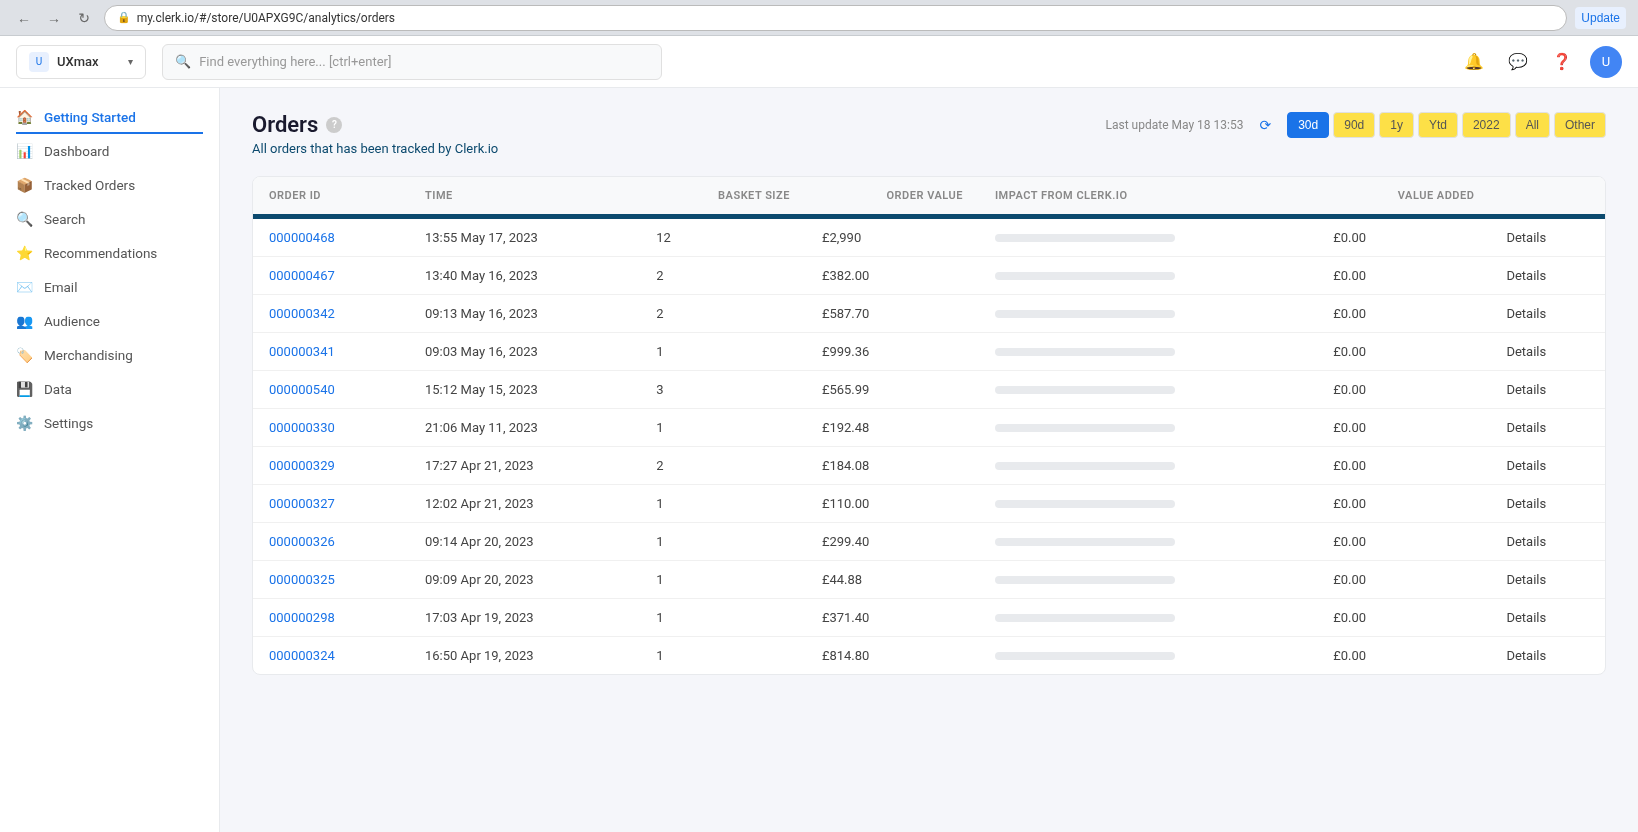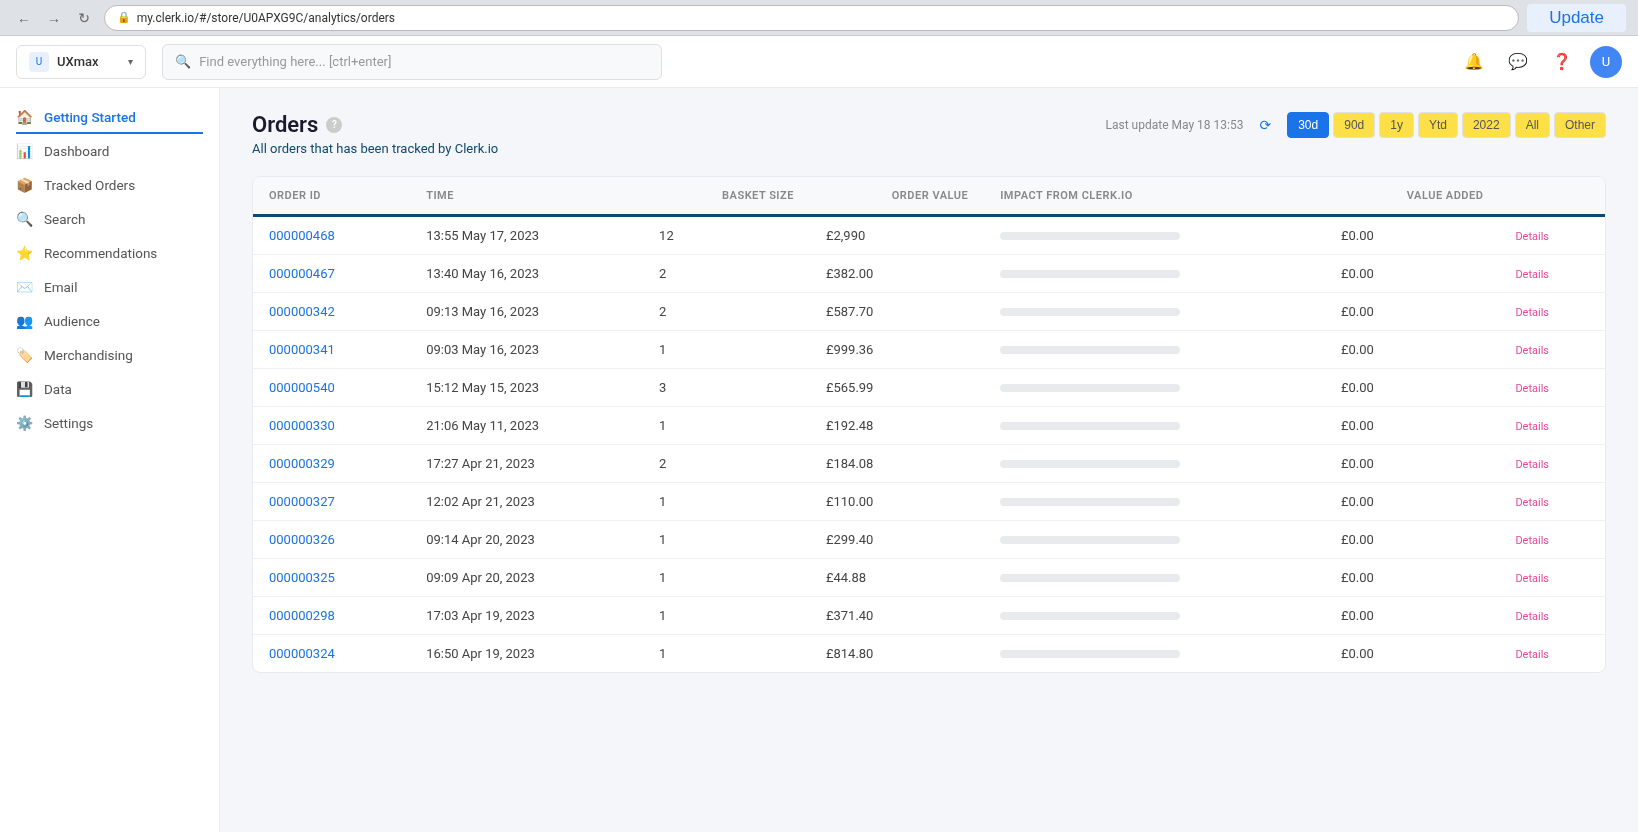"Update" .update-btn { font-size: 17px -> 12px; padding: 4px 22px -> 4px 6px }
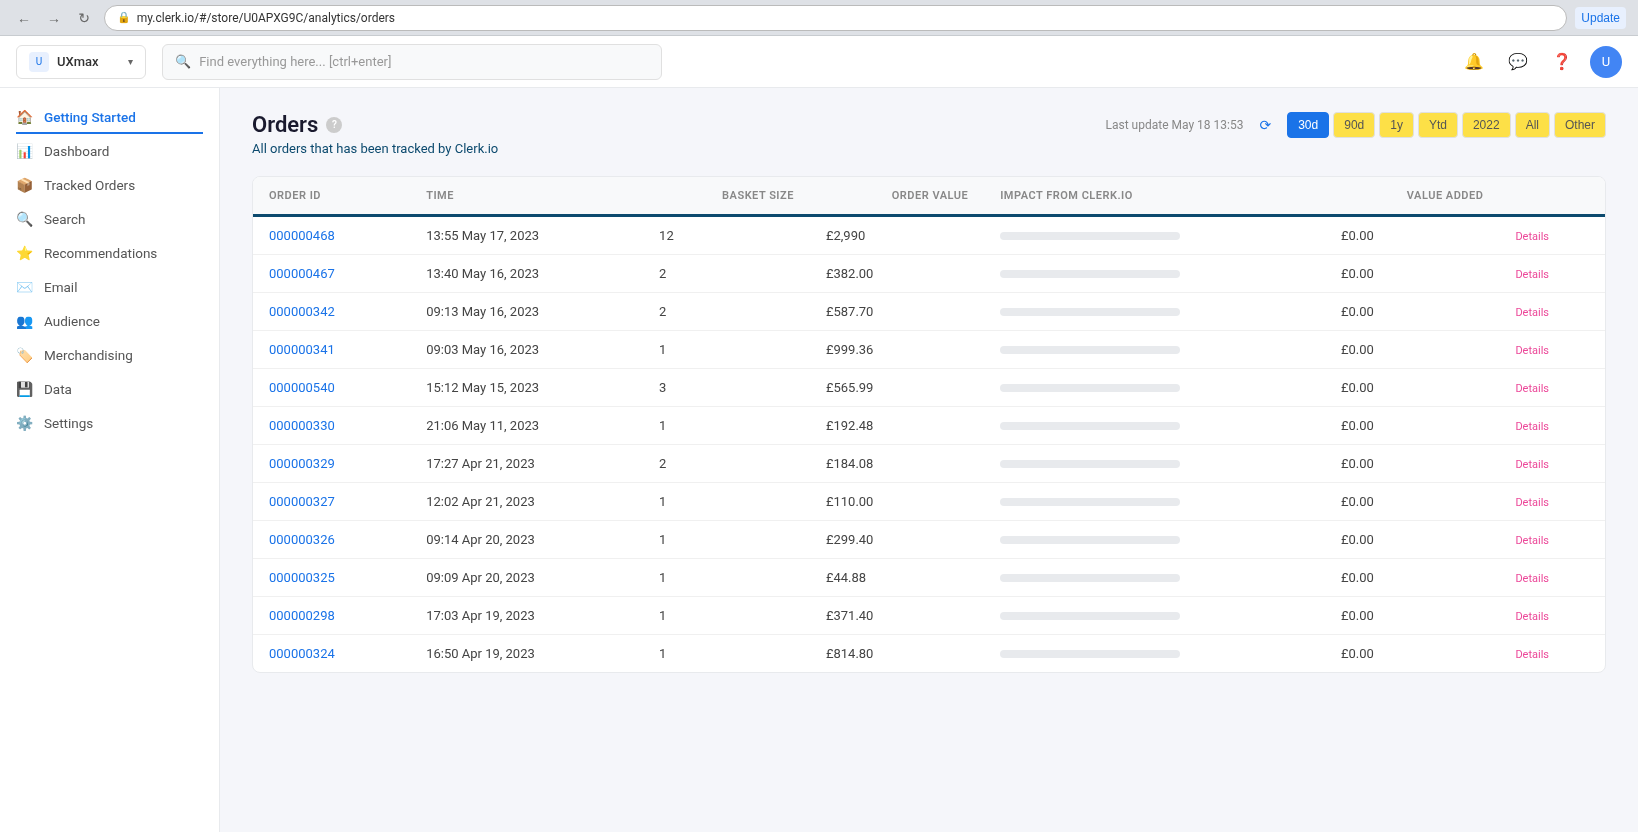"ORDER ID" .orders-table thead tr { border-bottom: 3px solid #0c4a6e -> 5px solid #0c4a6e }
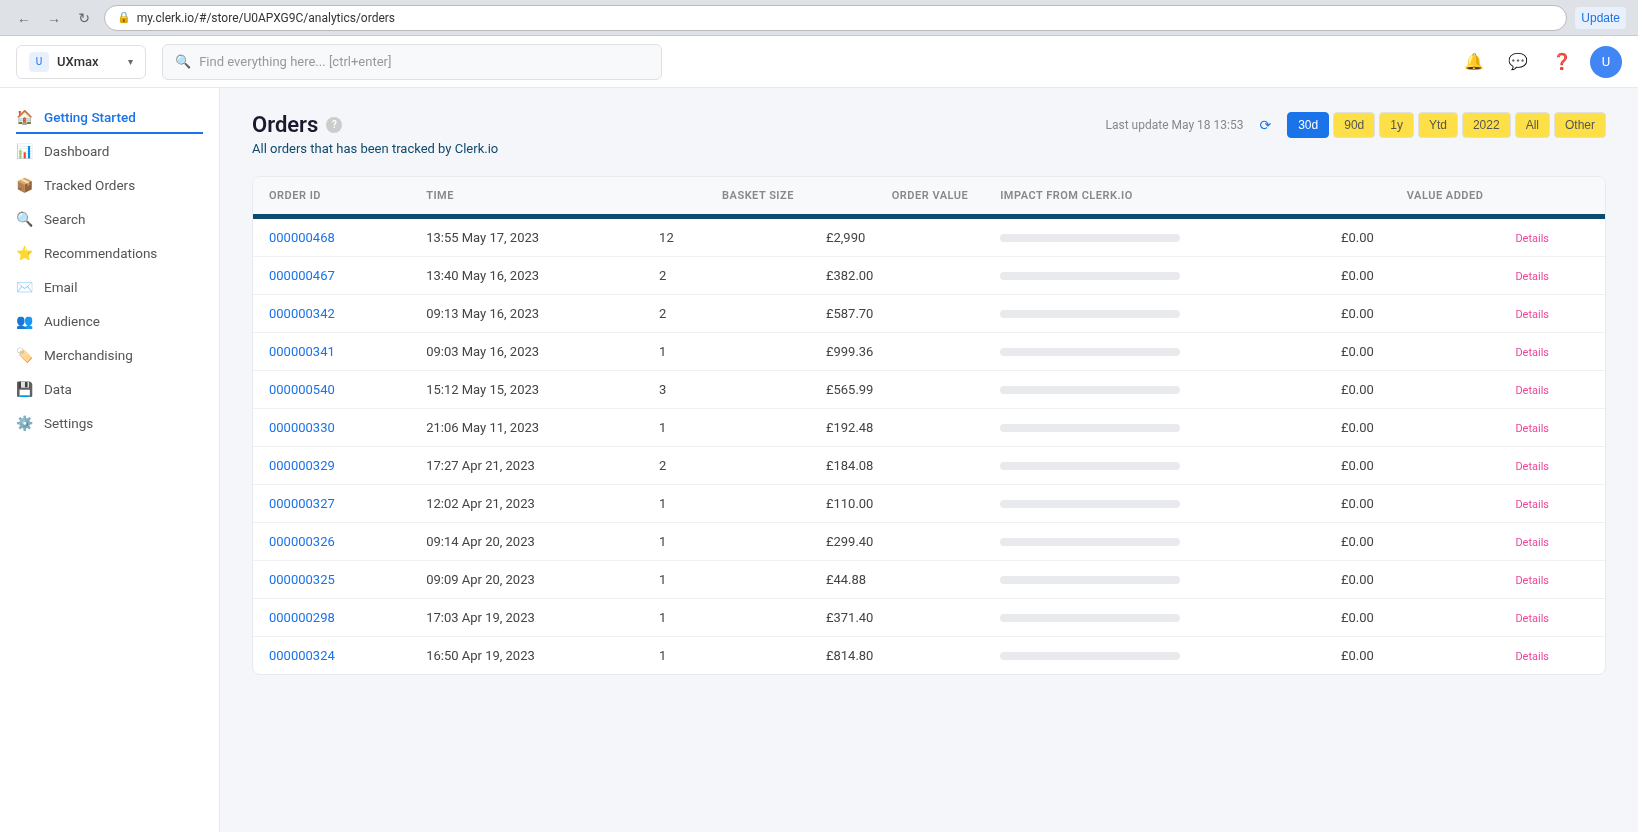"Details" .details-link { color: #ec4899 -> #404040; font-size: 11px -> 13px }
